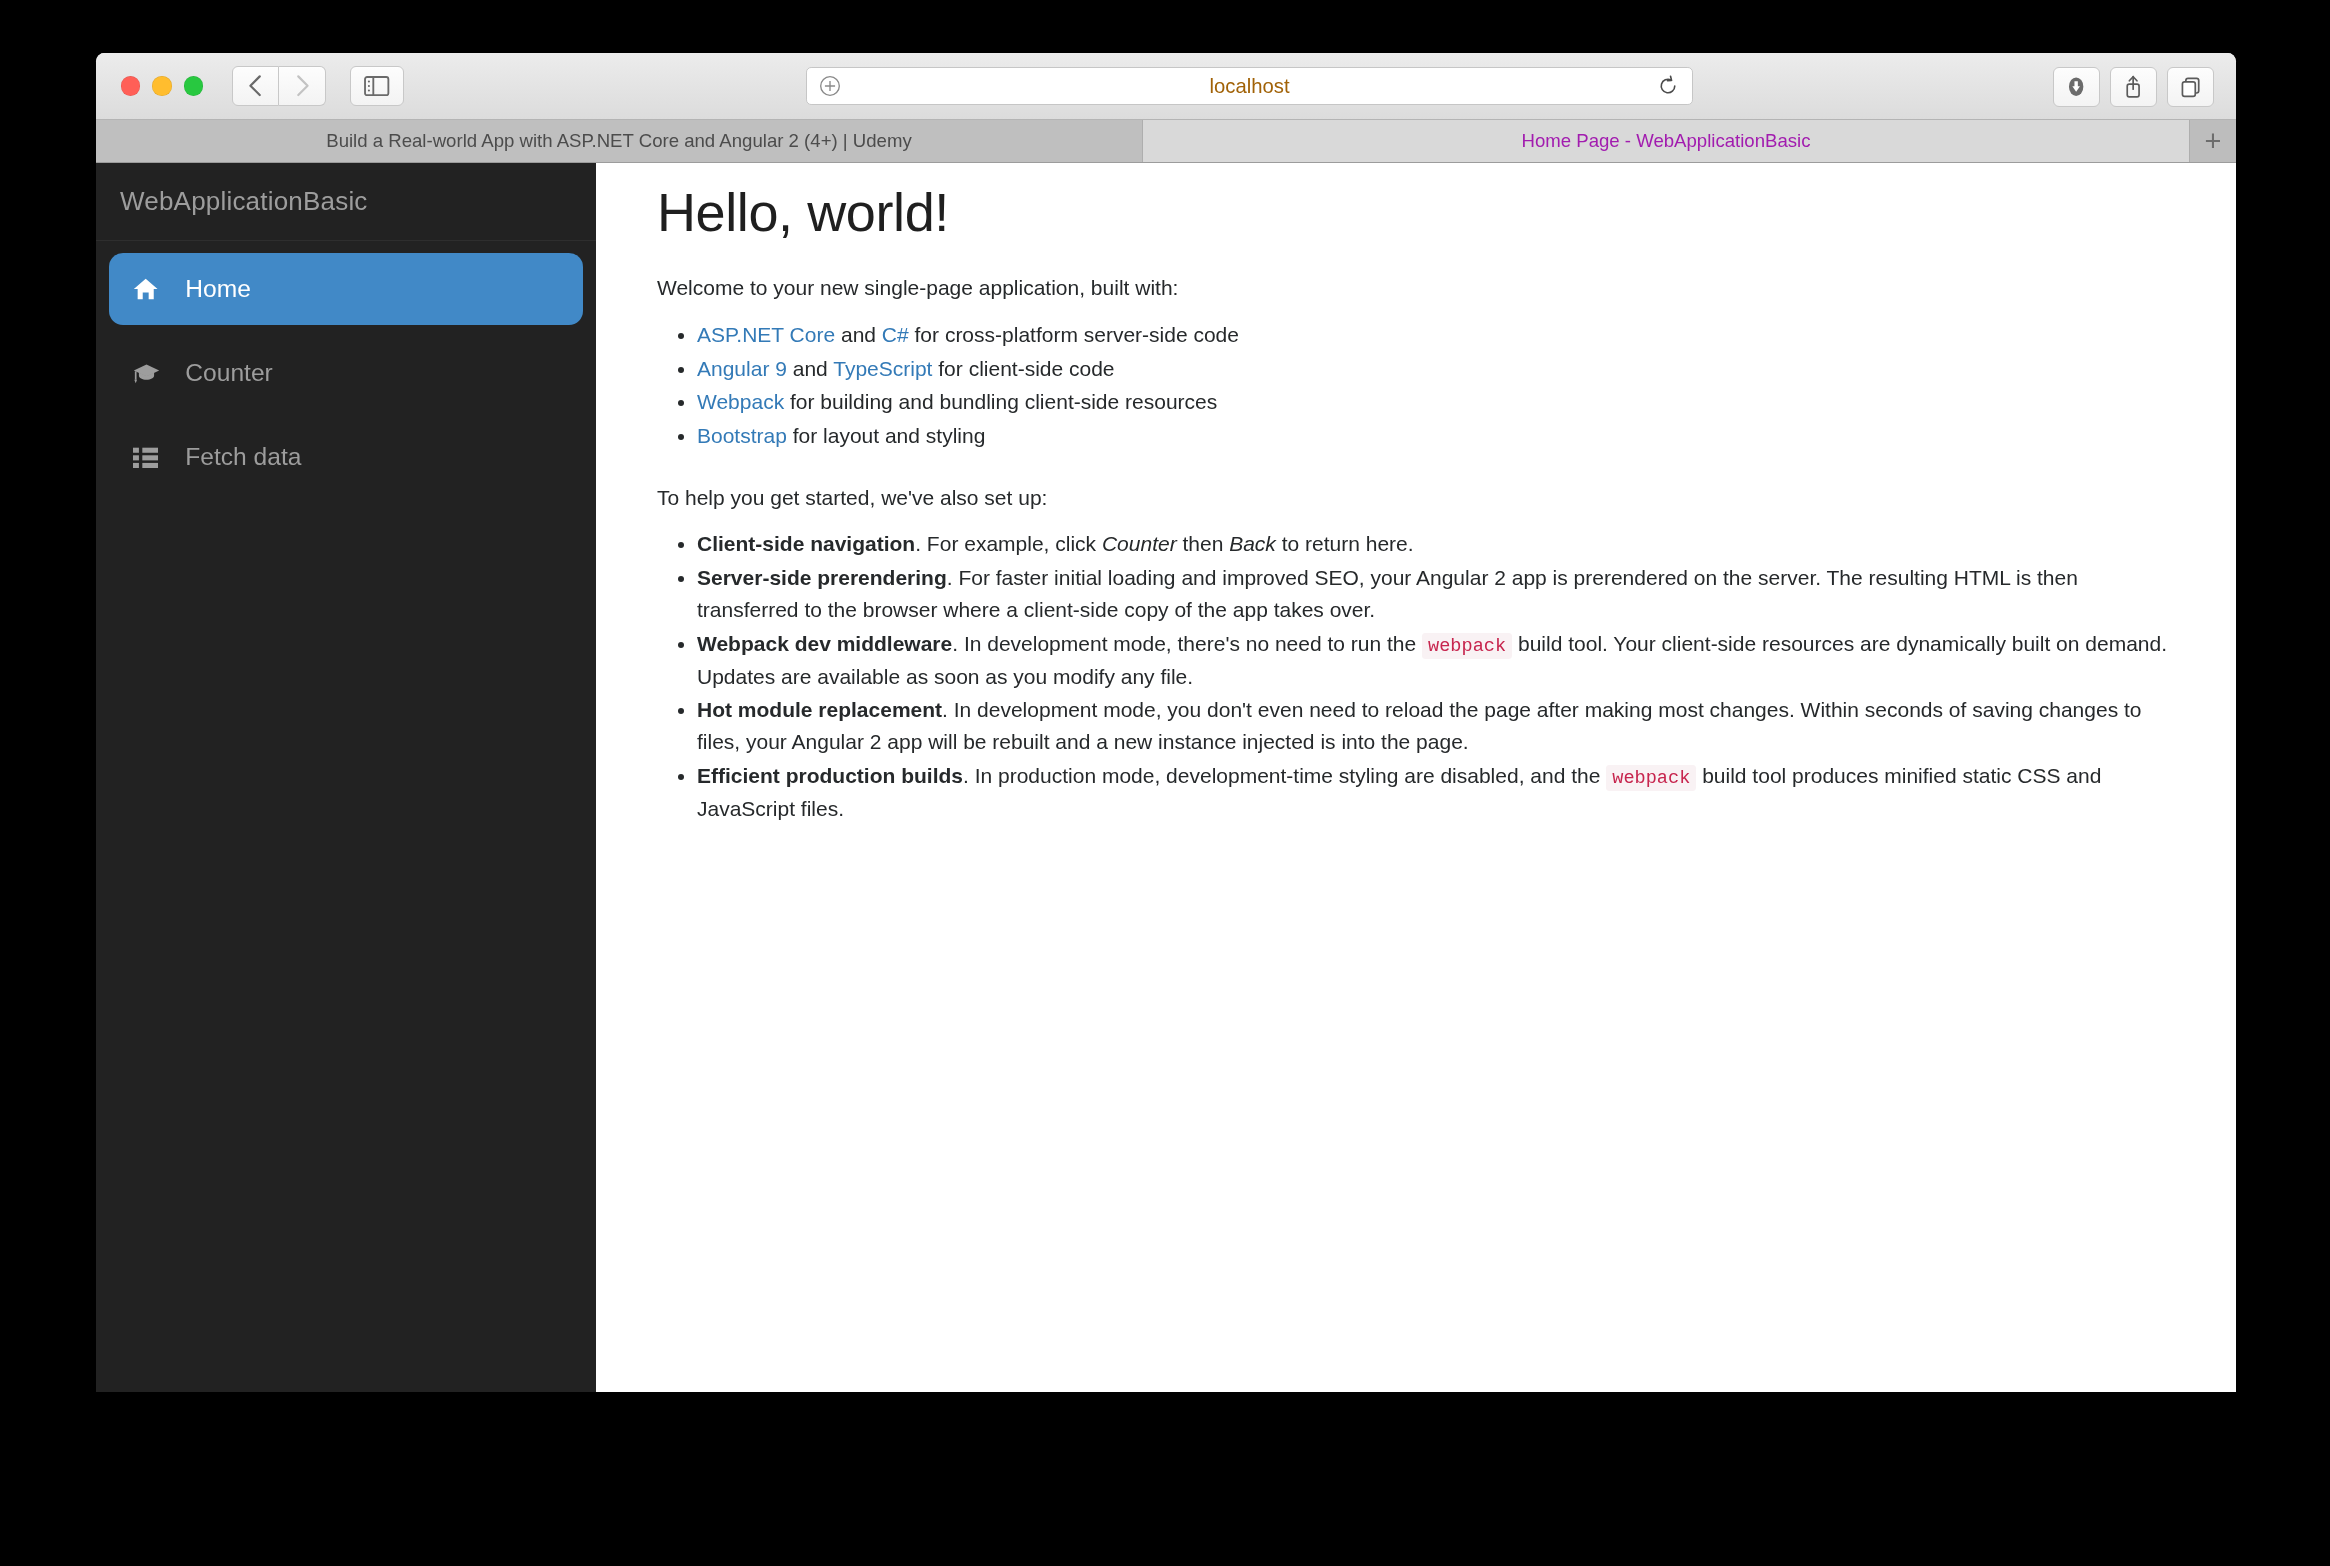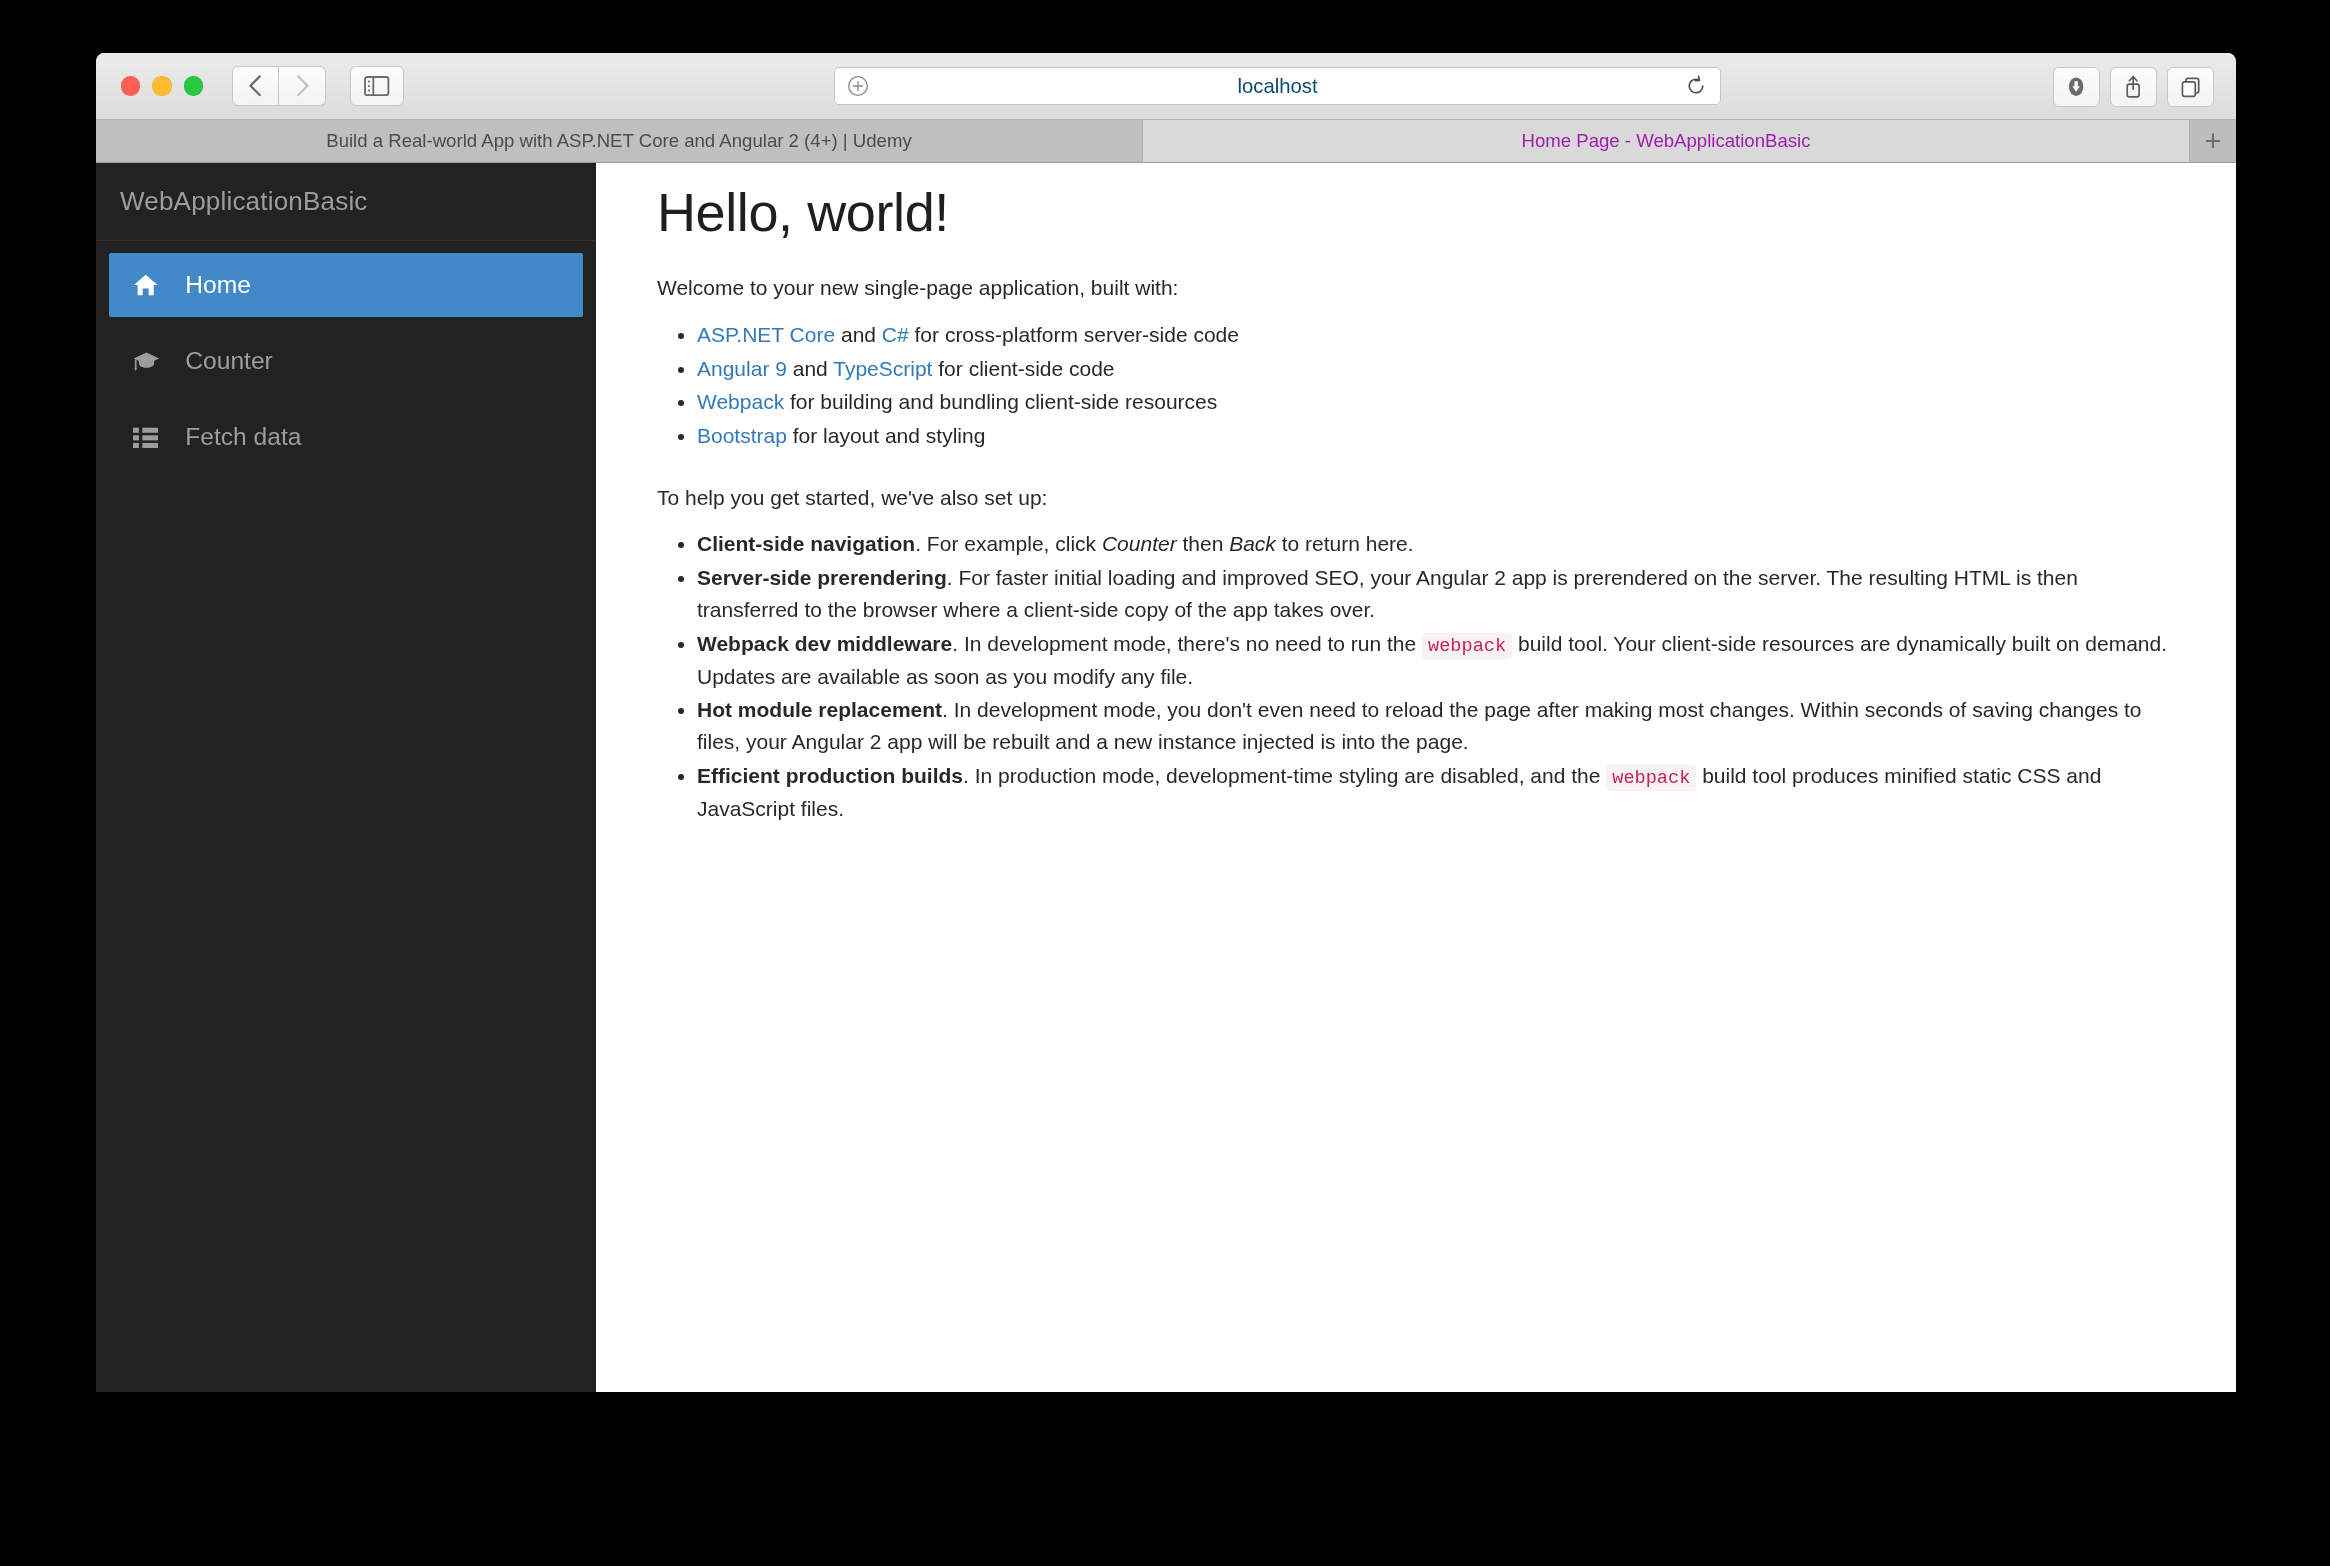"localhost" #url-bar { color: #0c4a6e -> #a16207; margin-left: 28px -> none }
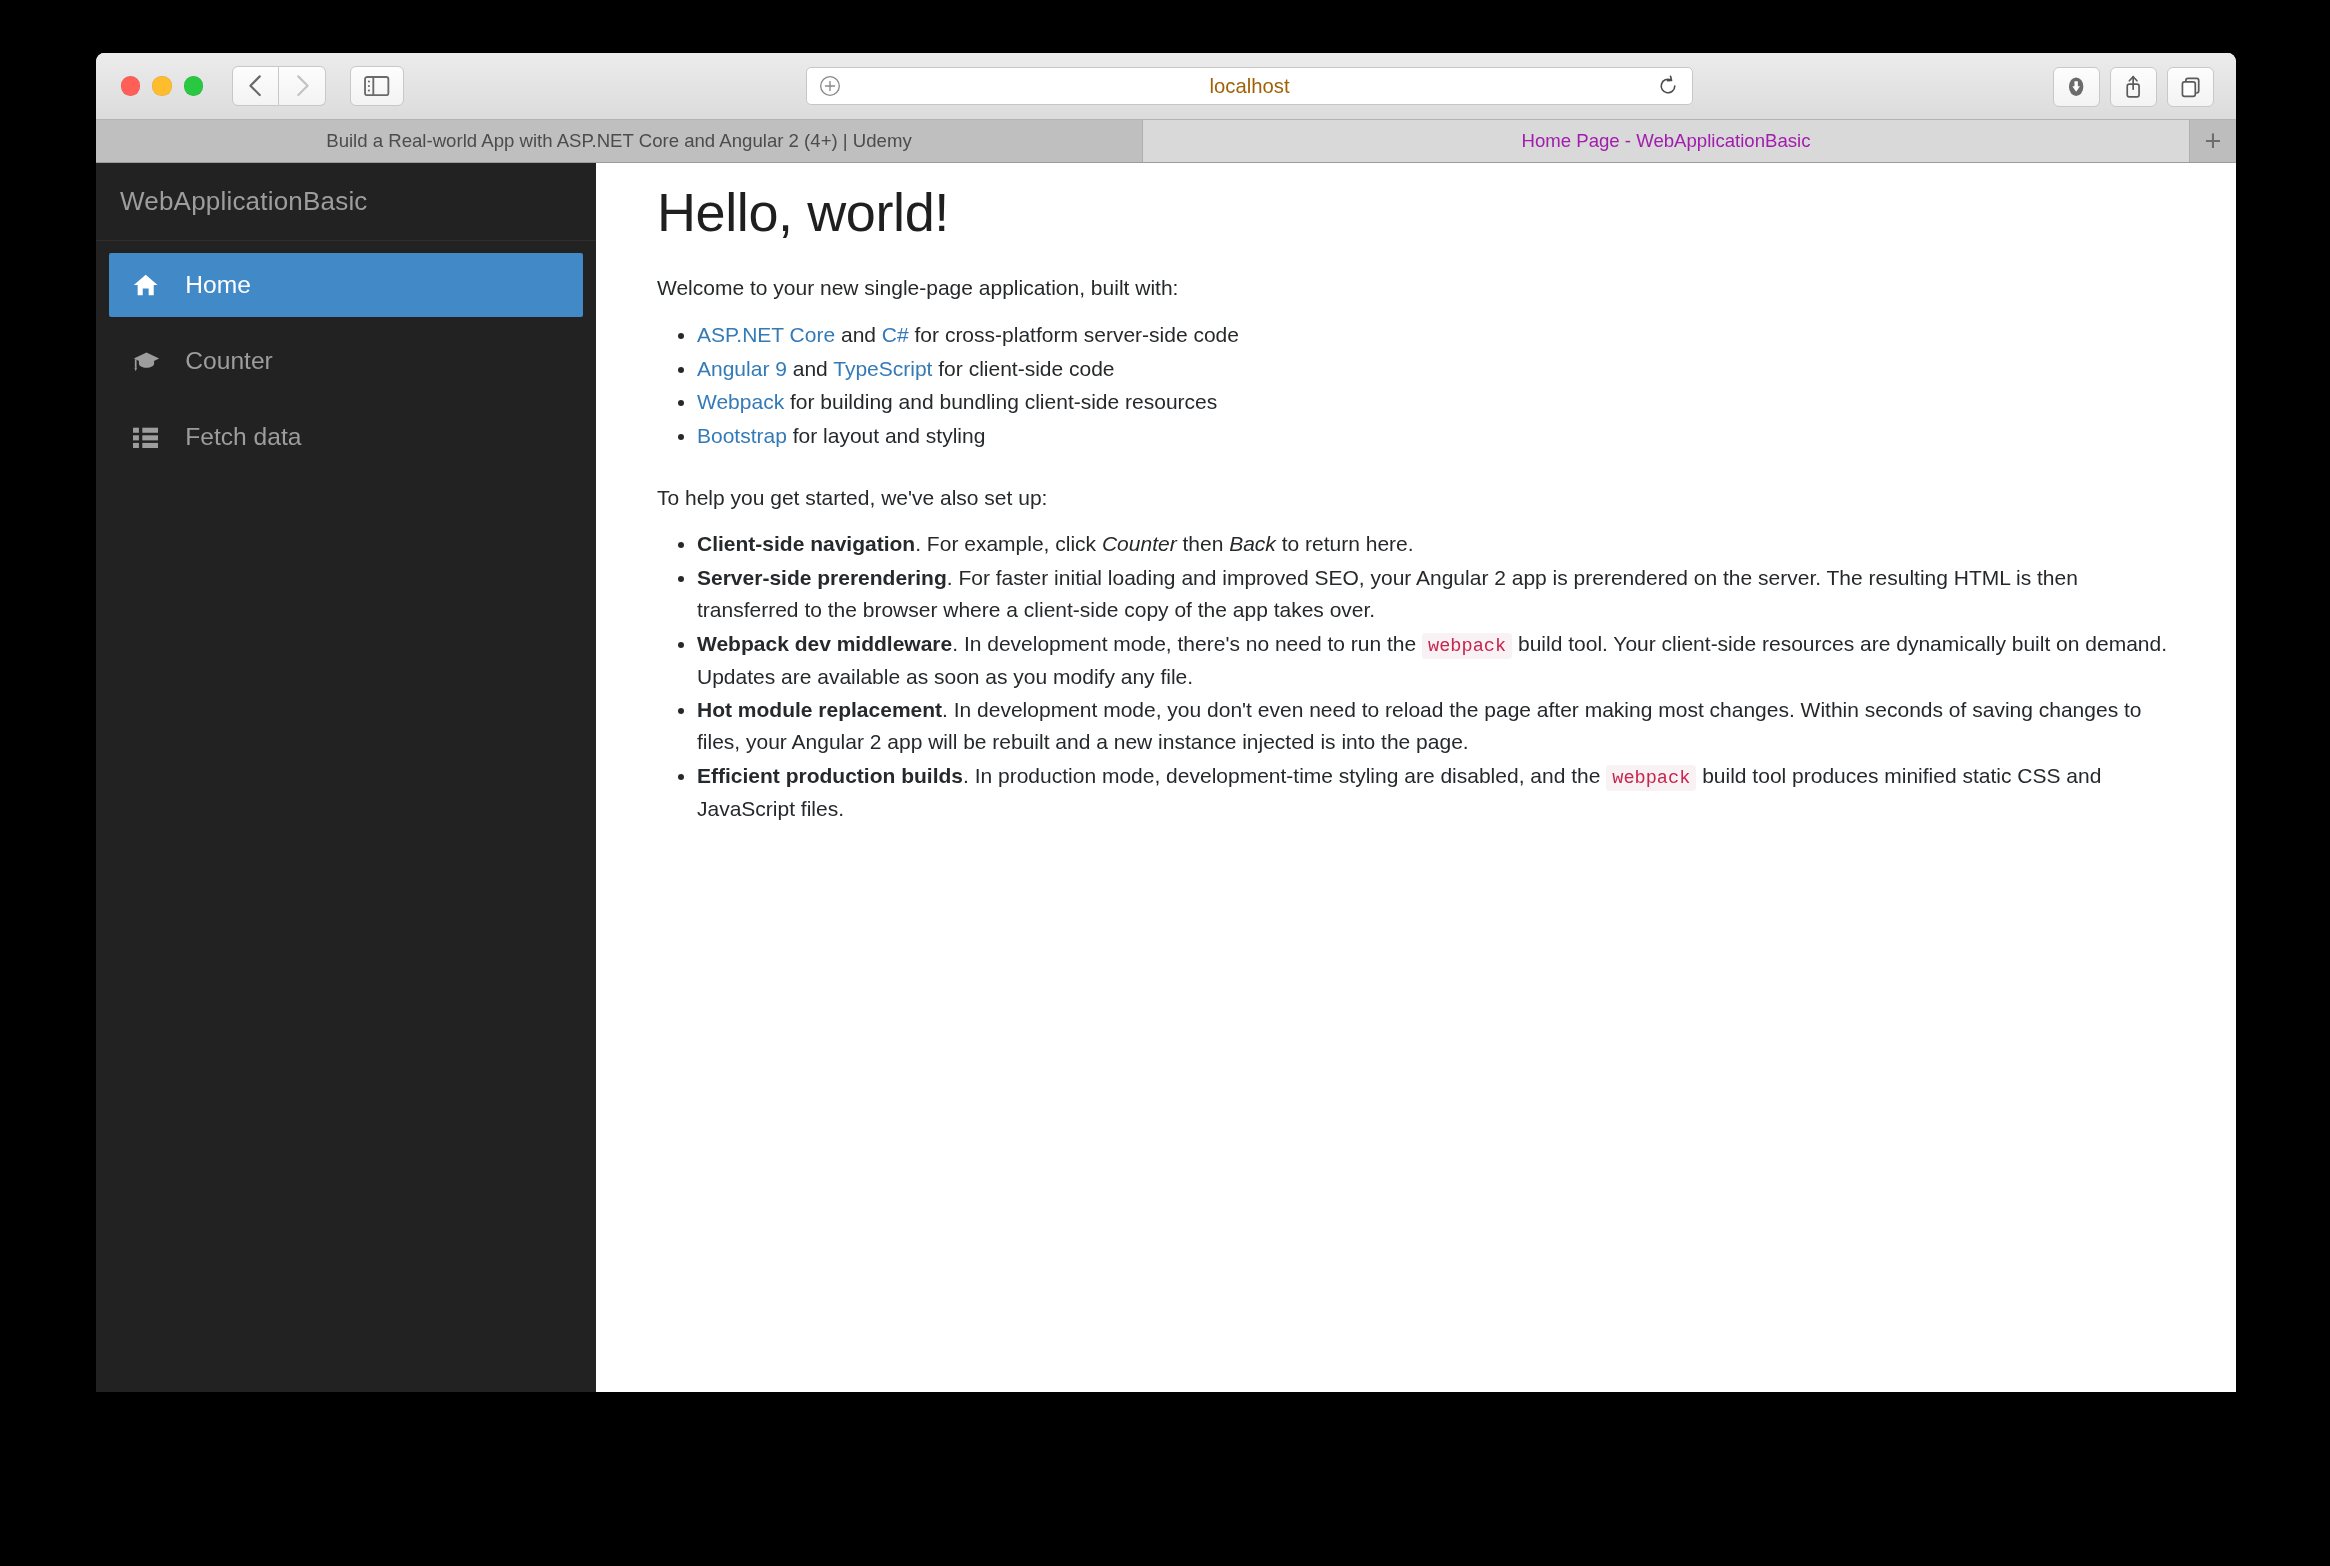"Home" .nav-item { border-radius: 2px -> 14px; height: 64px -> 72px }
